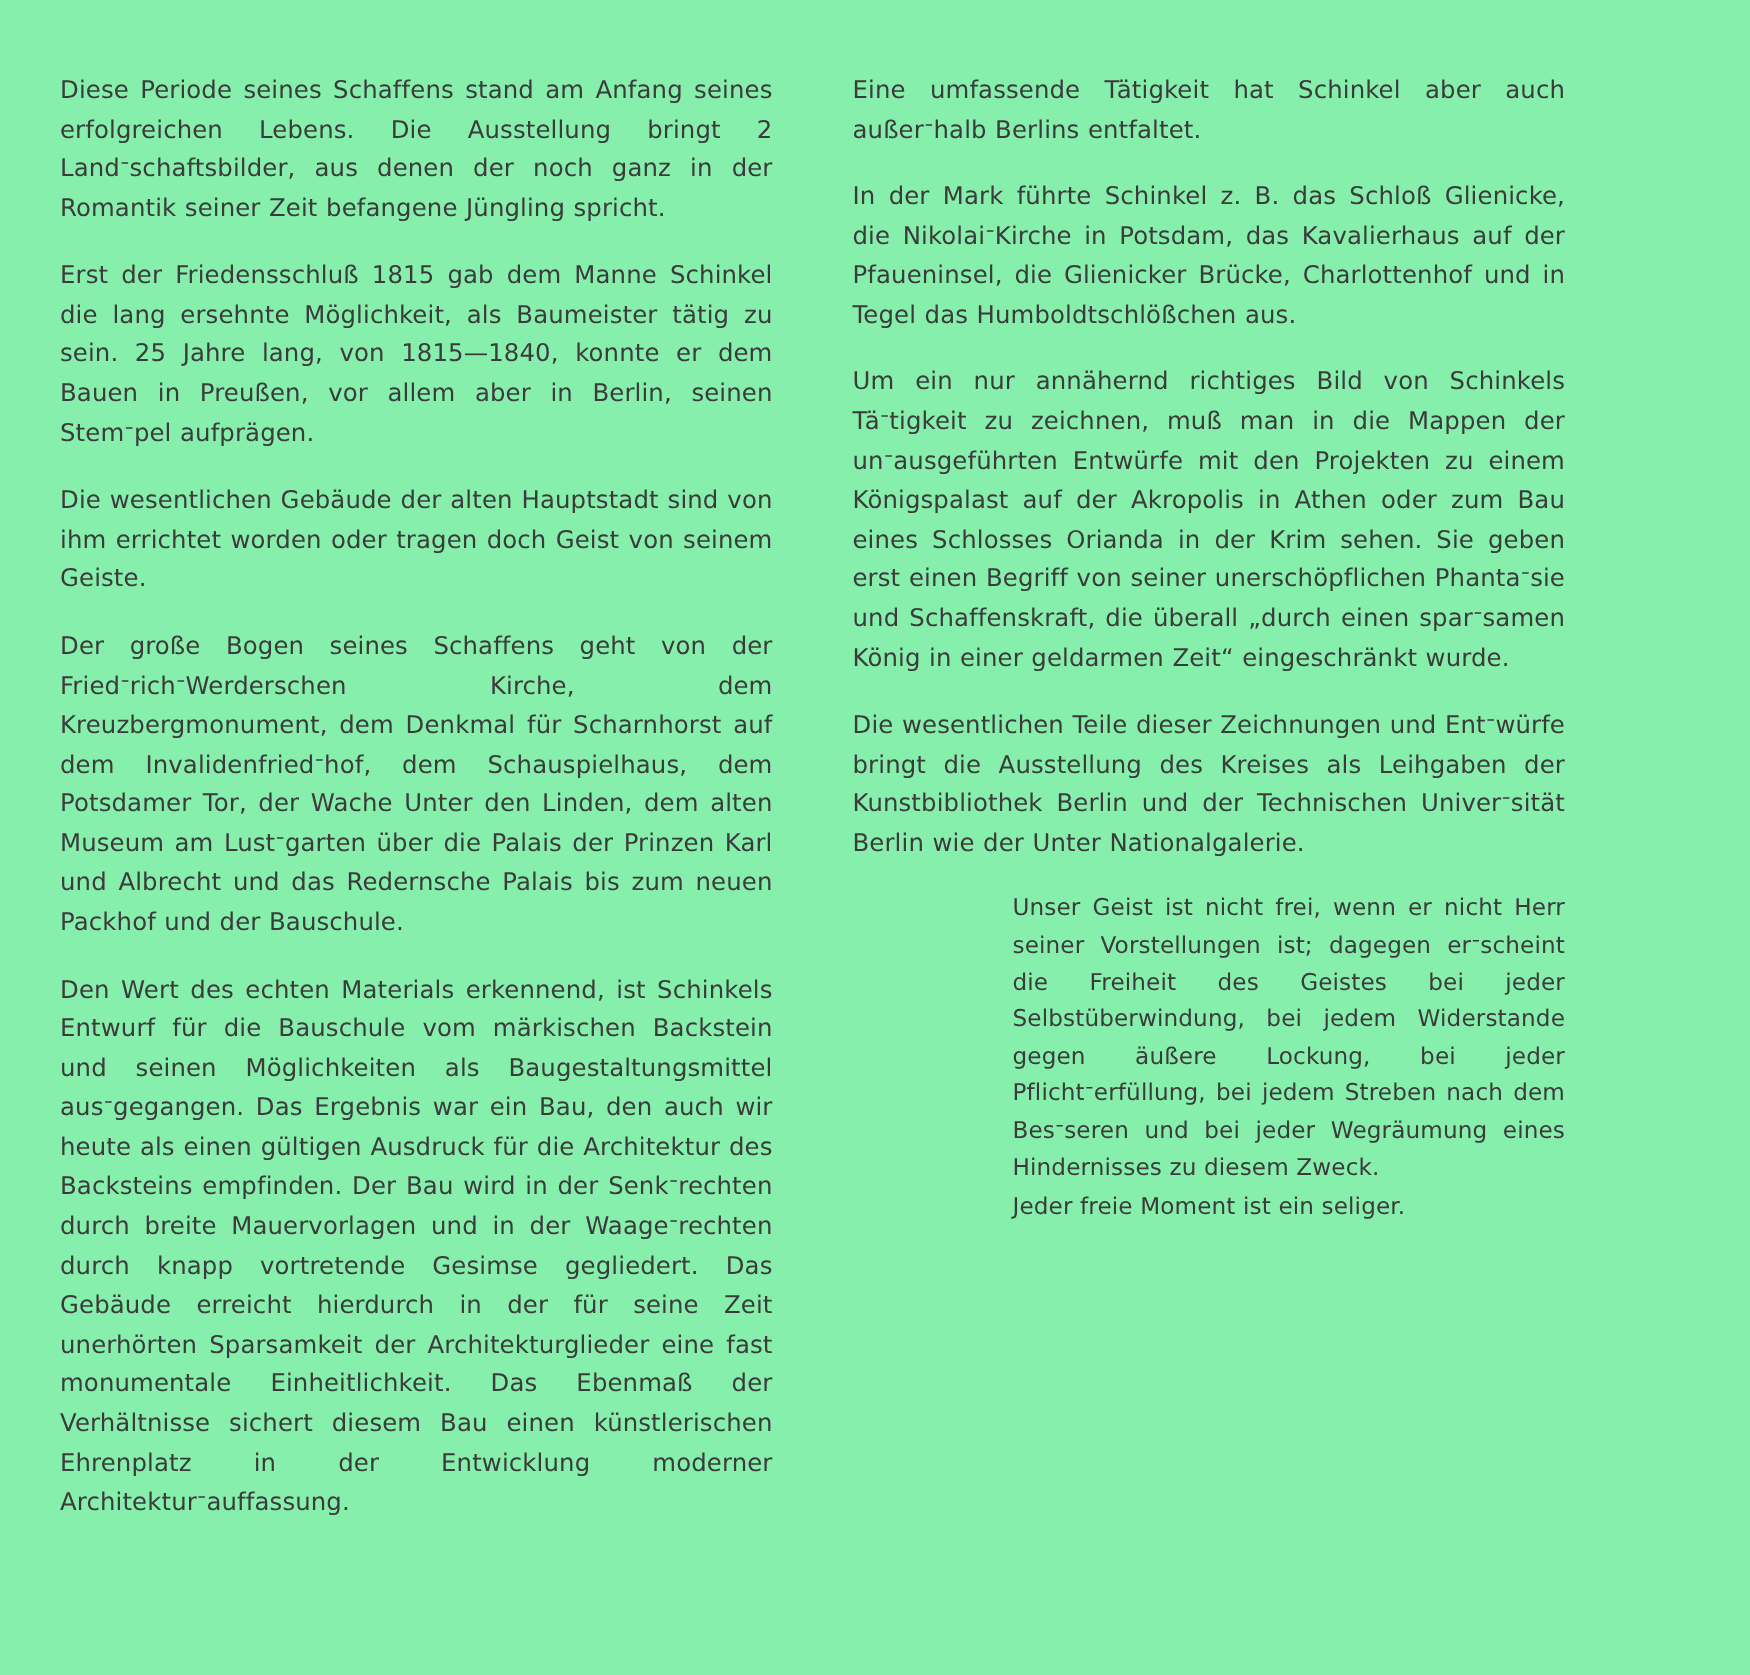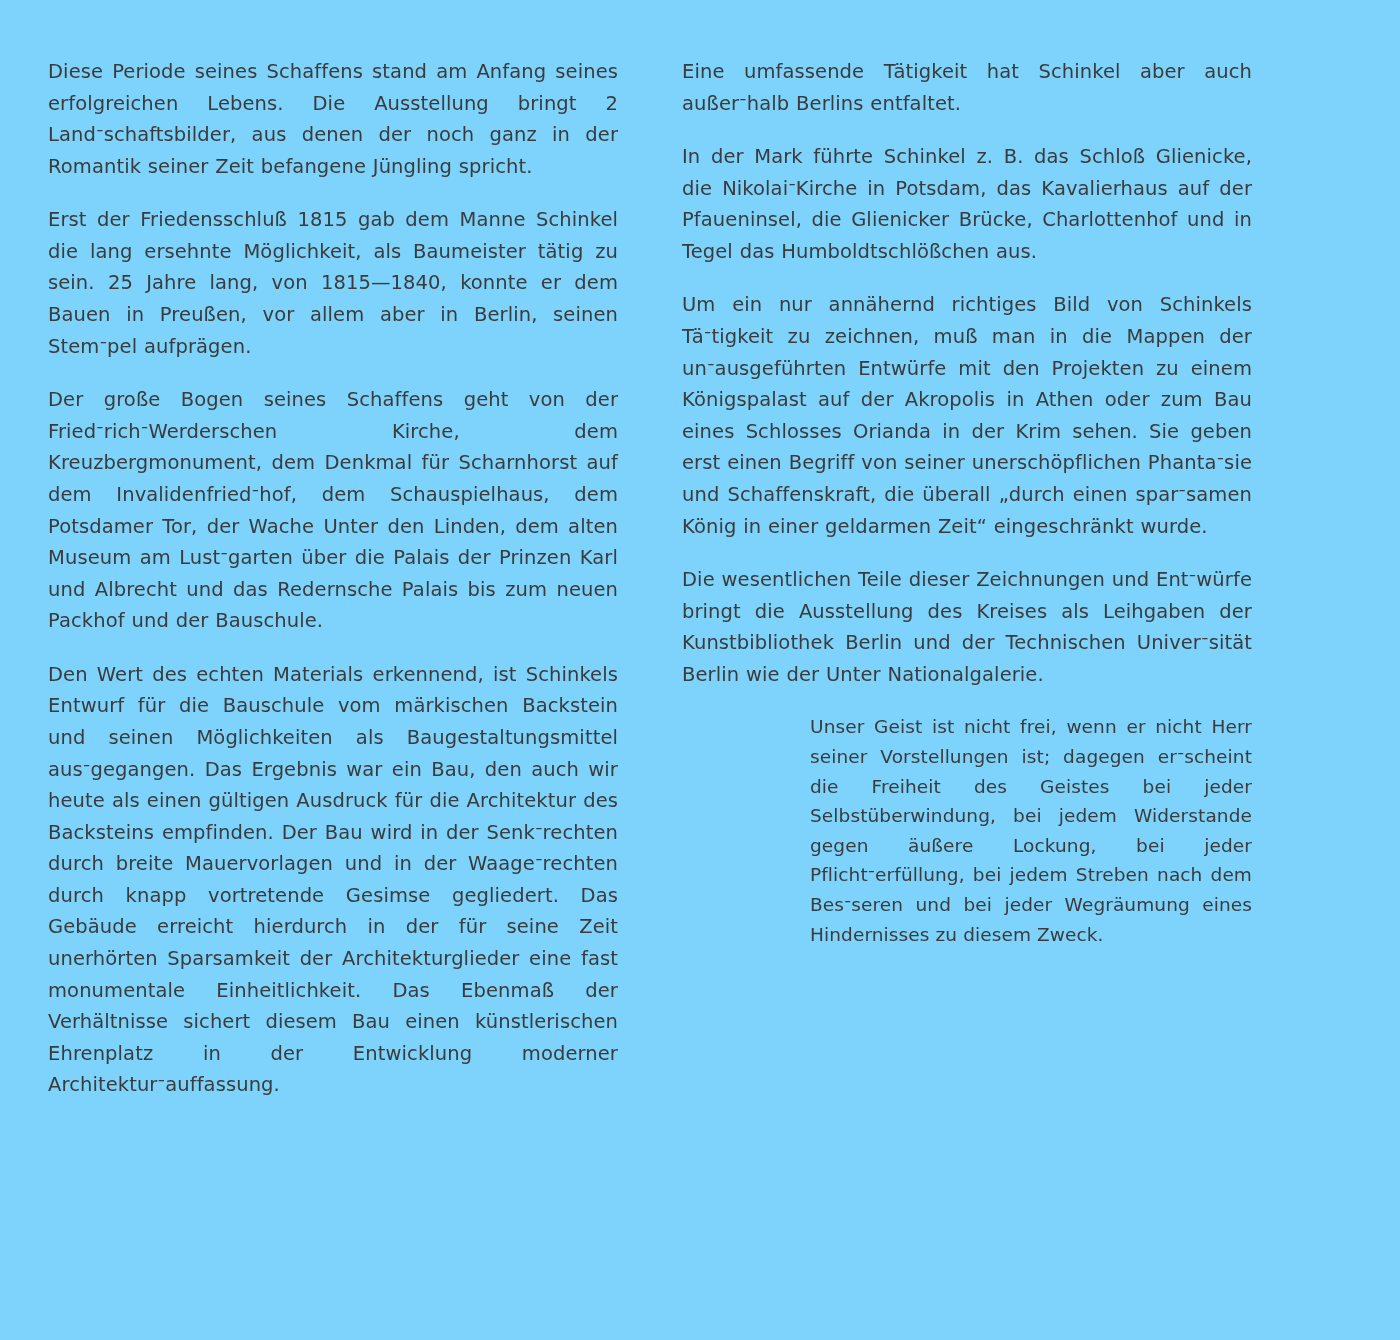"Diese Periode seines Schaffens stand" .page { background: #7dd3fc -> #86efac }
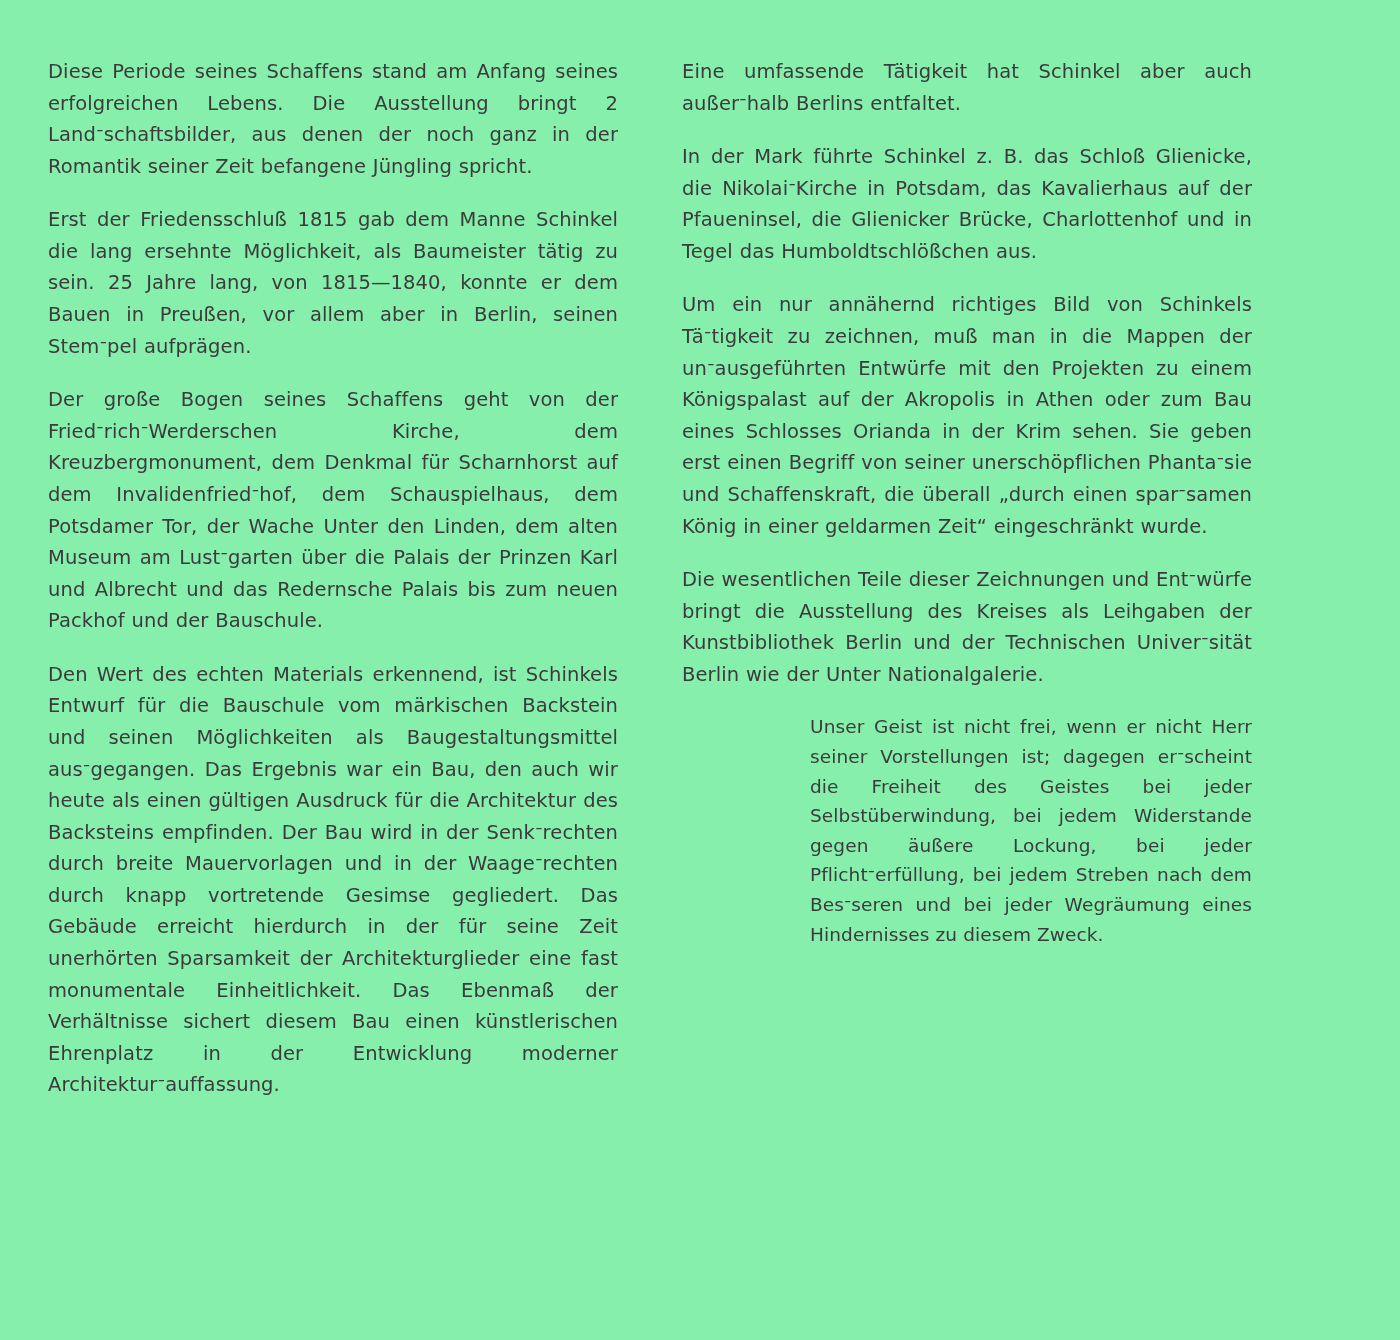"Die wesentlichen Gebäude der alten" p.para { html: none -> <p>Die wesentlichen Gebäude der alten Hauptstadt sind von ihm errichtet worden oder tragen doch Geist von seinem Geiste.</p> }
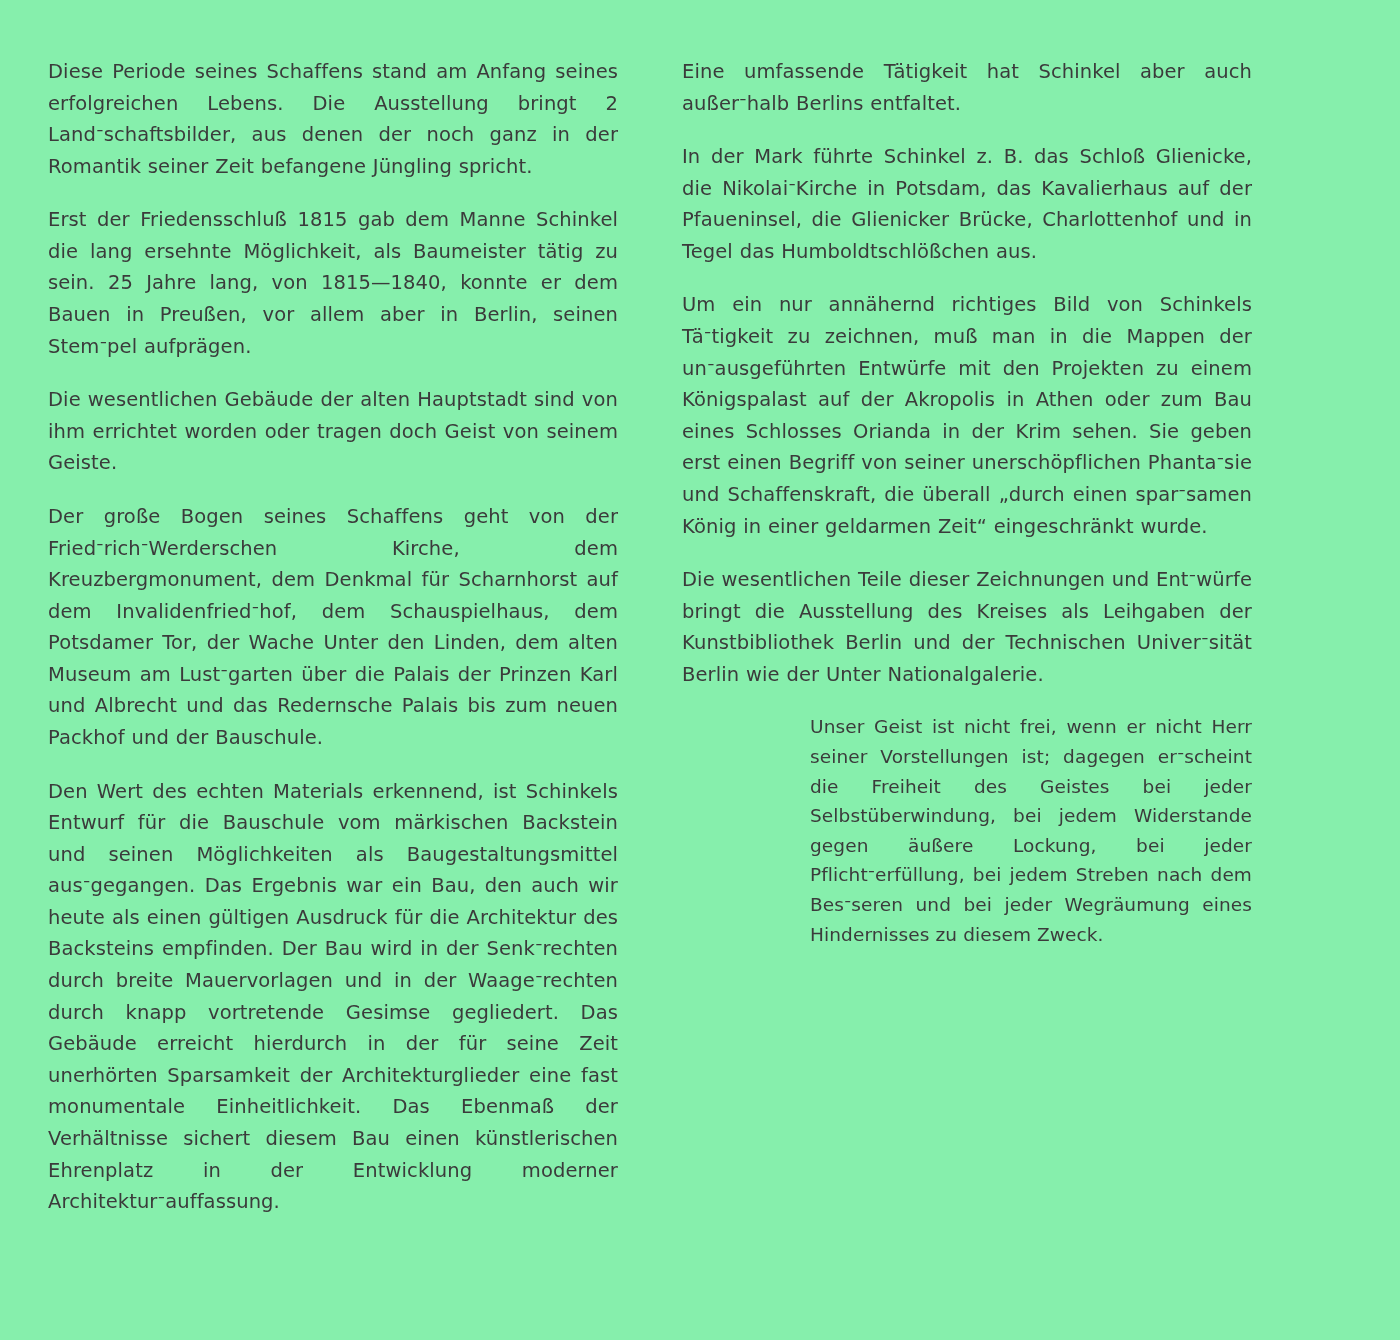"Jeder freie Moment ist ein" p.last { html: none -> <p>Jeder freie Moment ist ein seliger.</p> }
